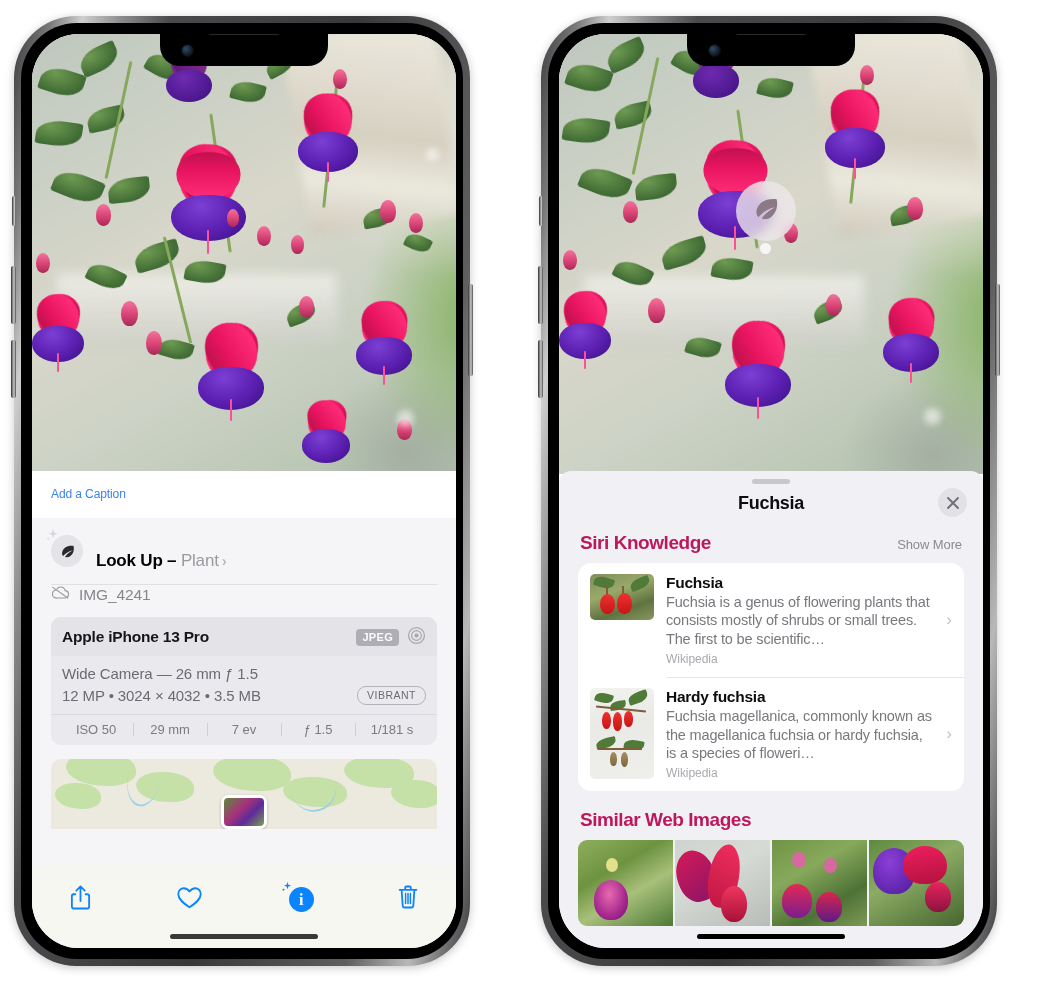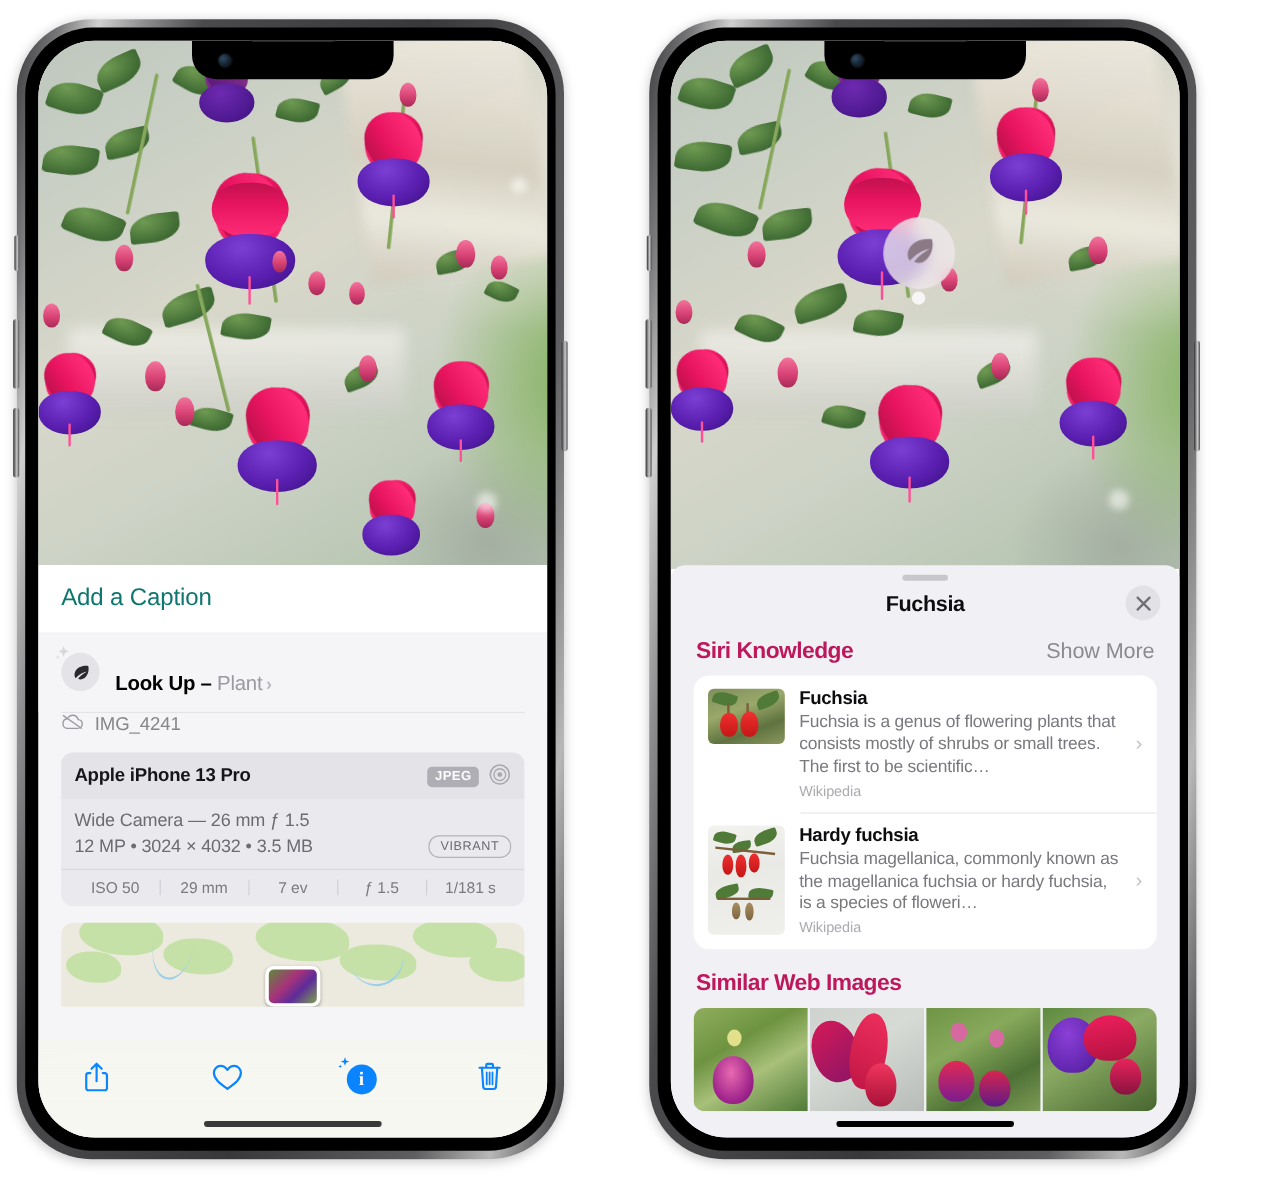"Add a Caption" .caption-row { color: #0f766e -> #3b82f6; font-size: 20px -> 12px }
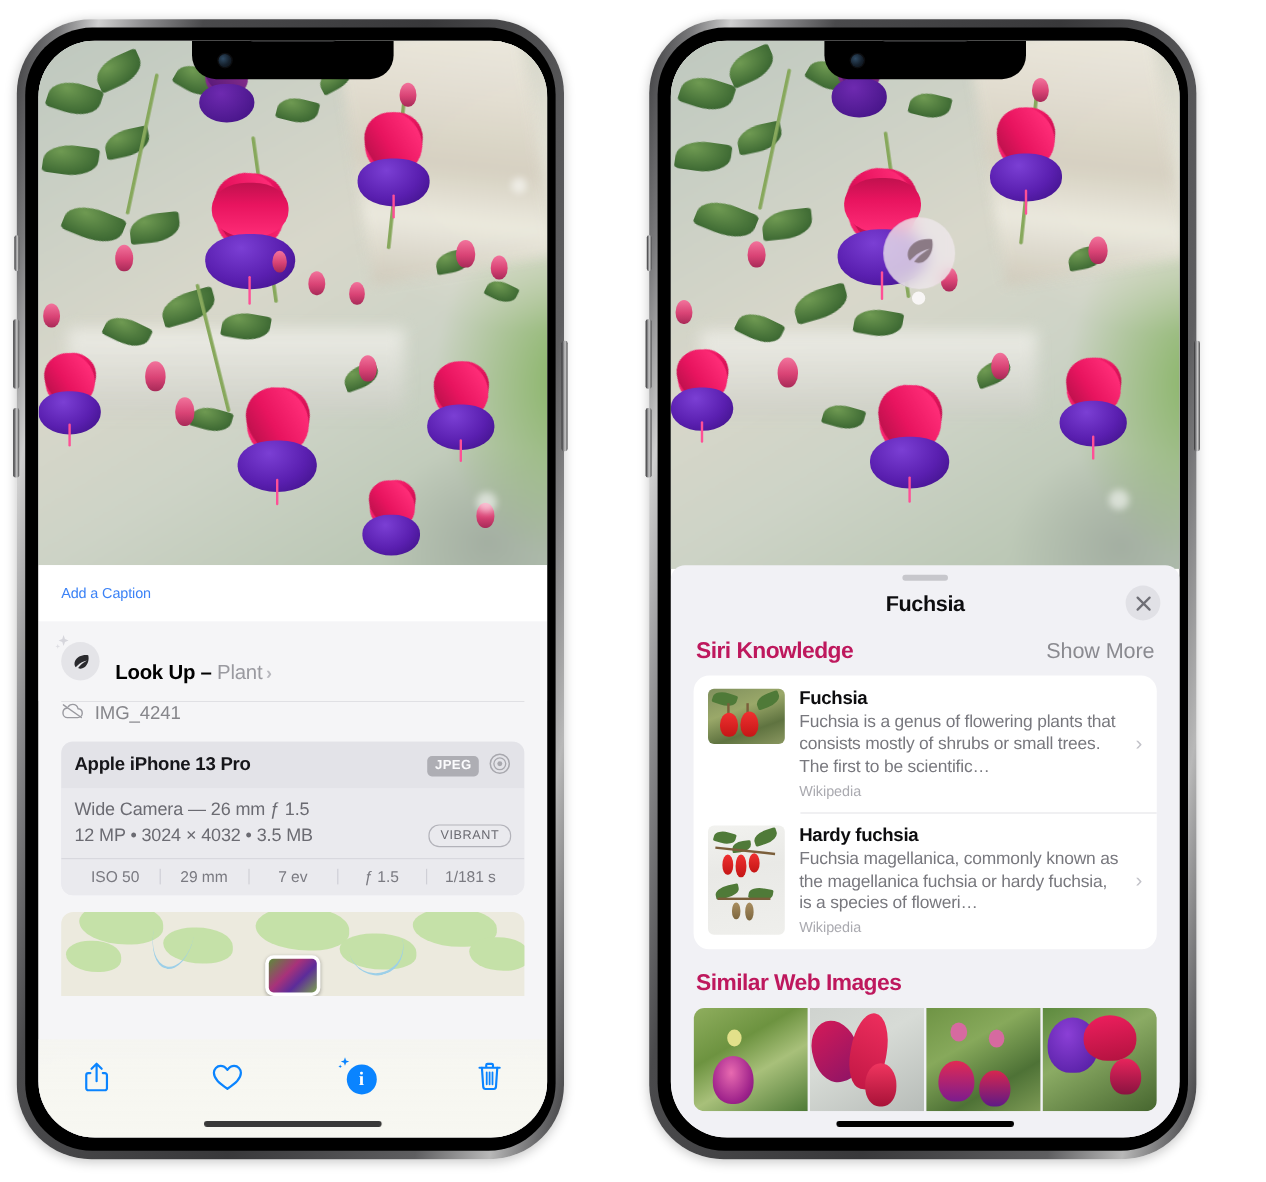"Show More" .section-action { font-size: 18px -> 13px }
